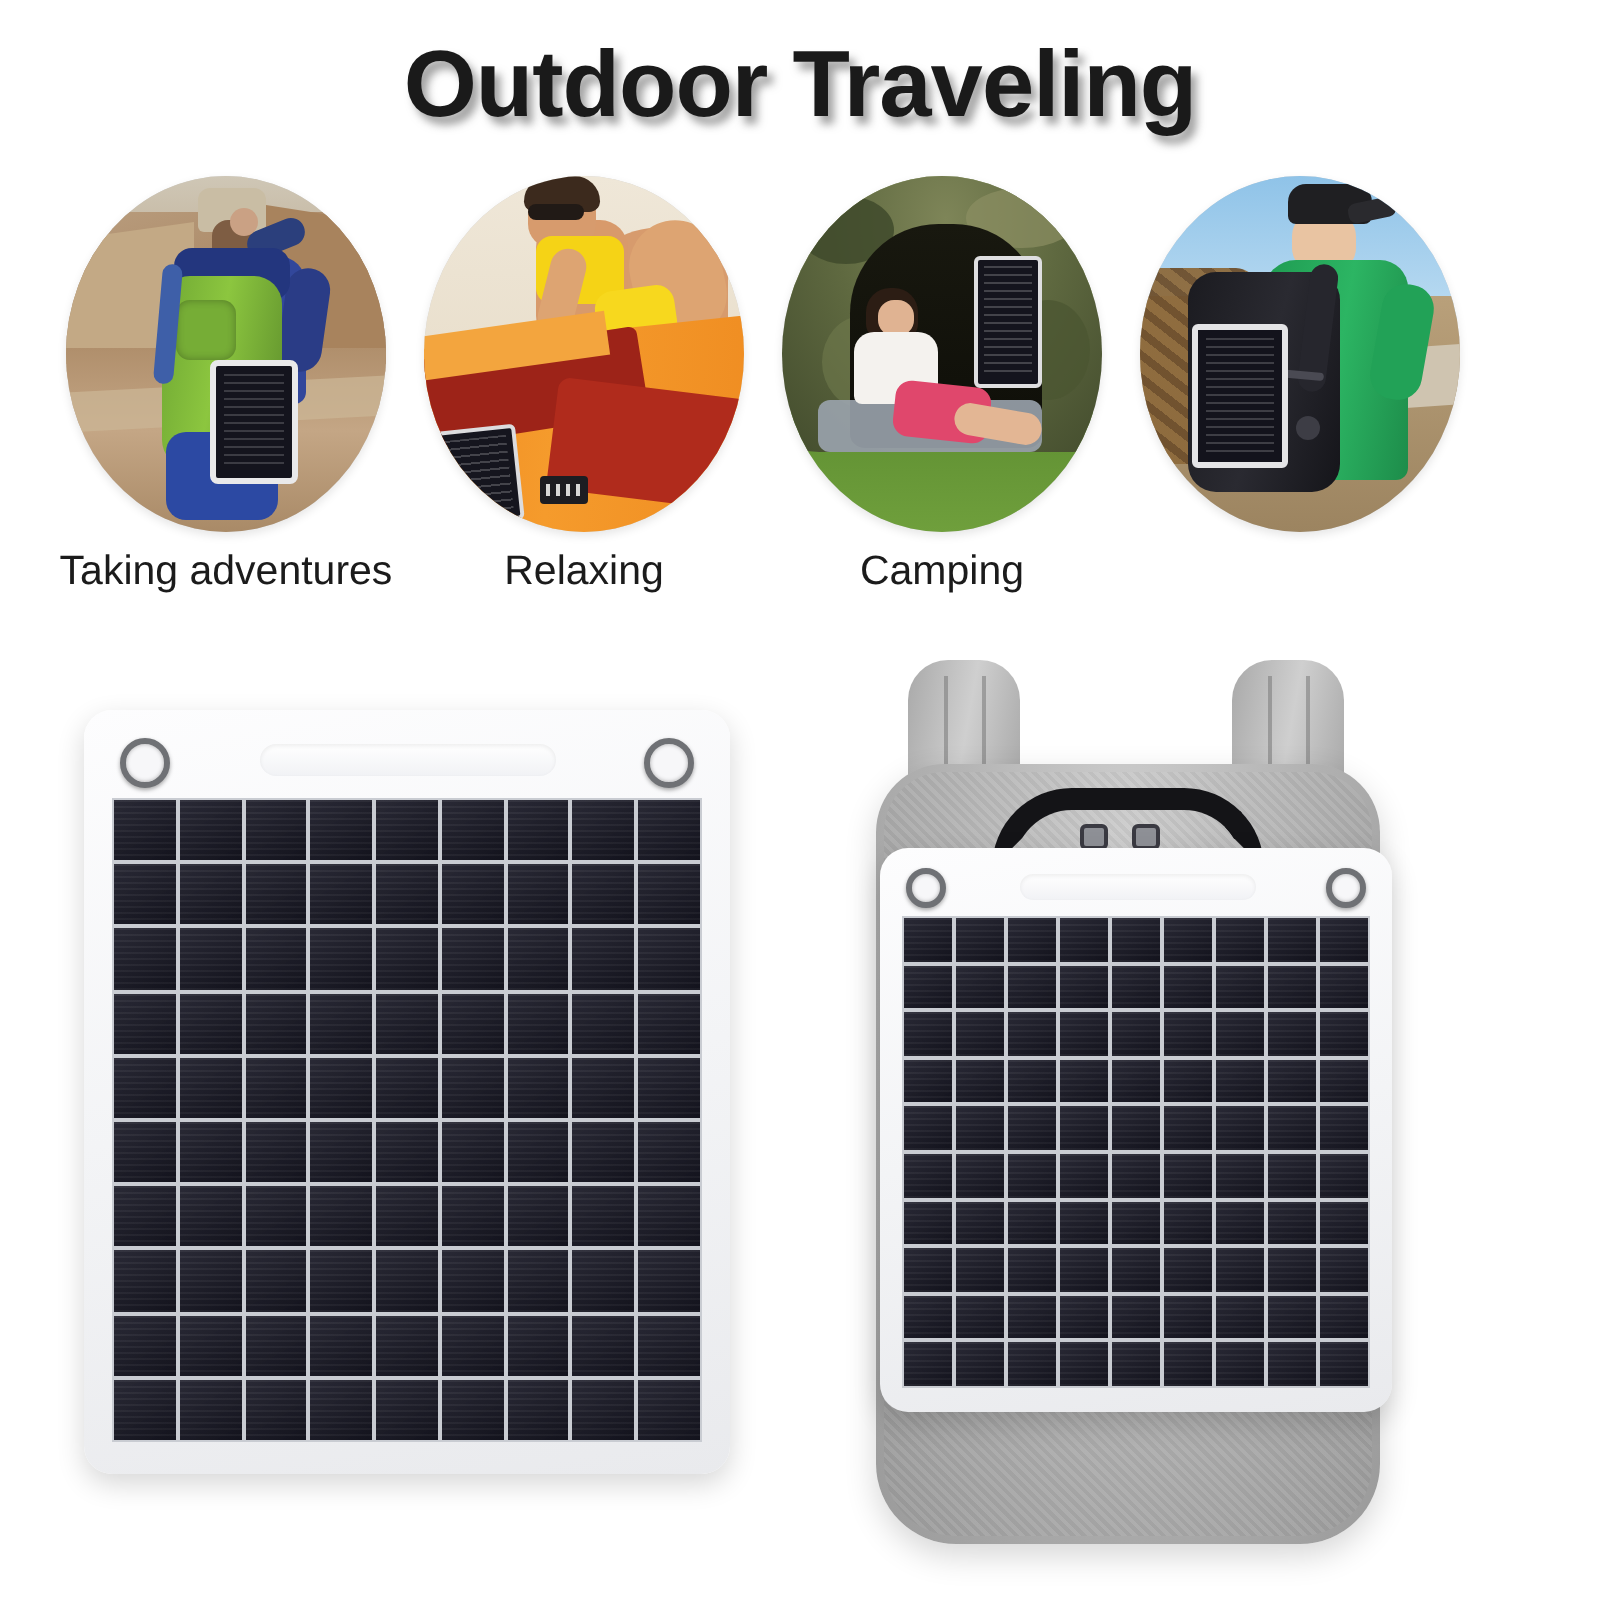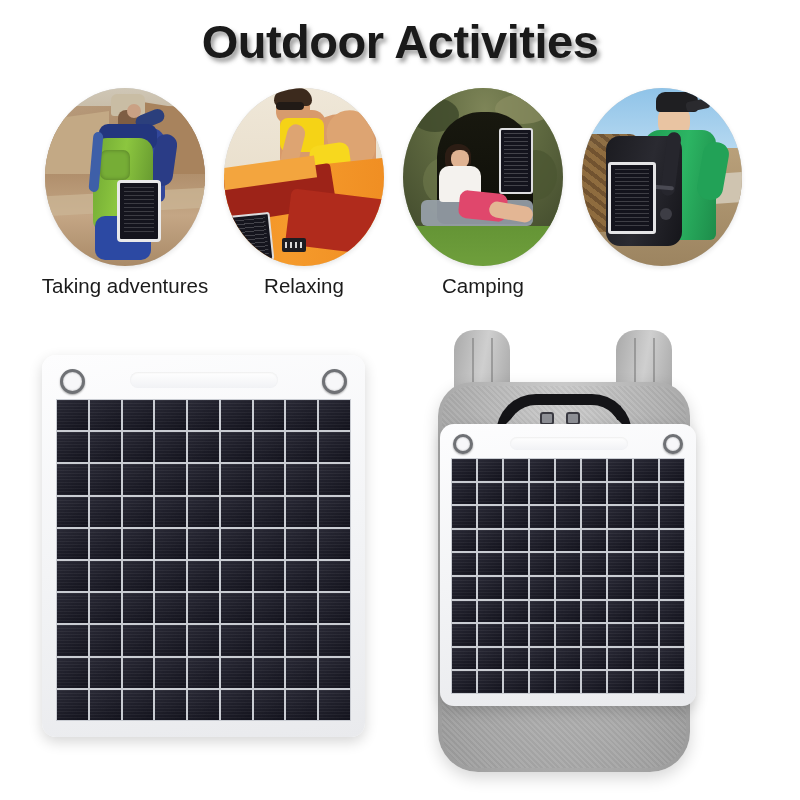"Outdoor Activities" div { text: Activities -> Traveling }
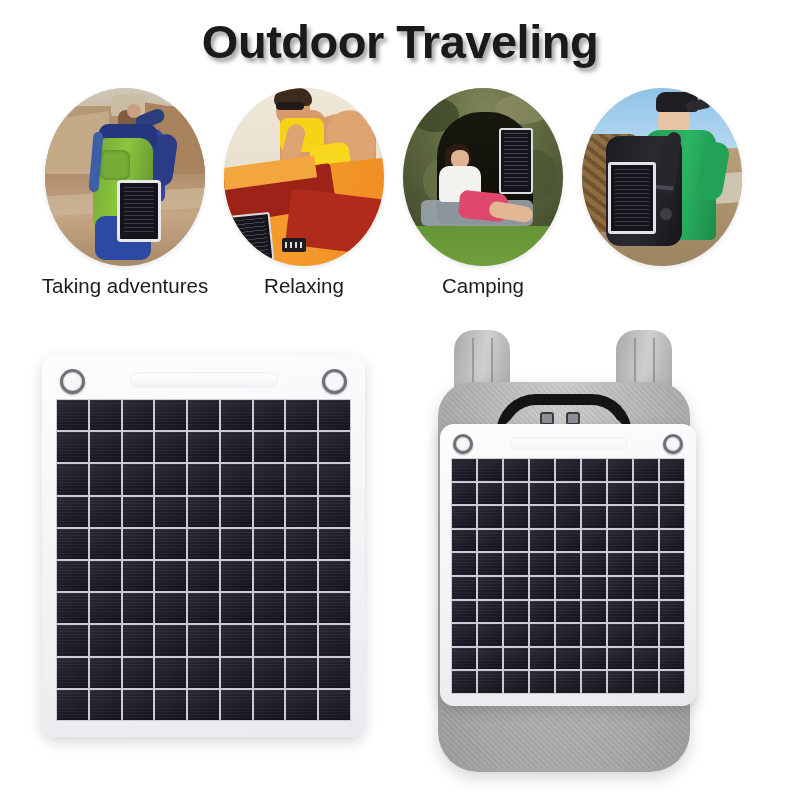"Taking adventures" #activities { left: 12px -> 0 }
